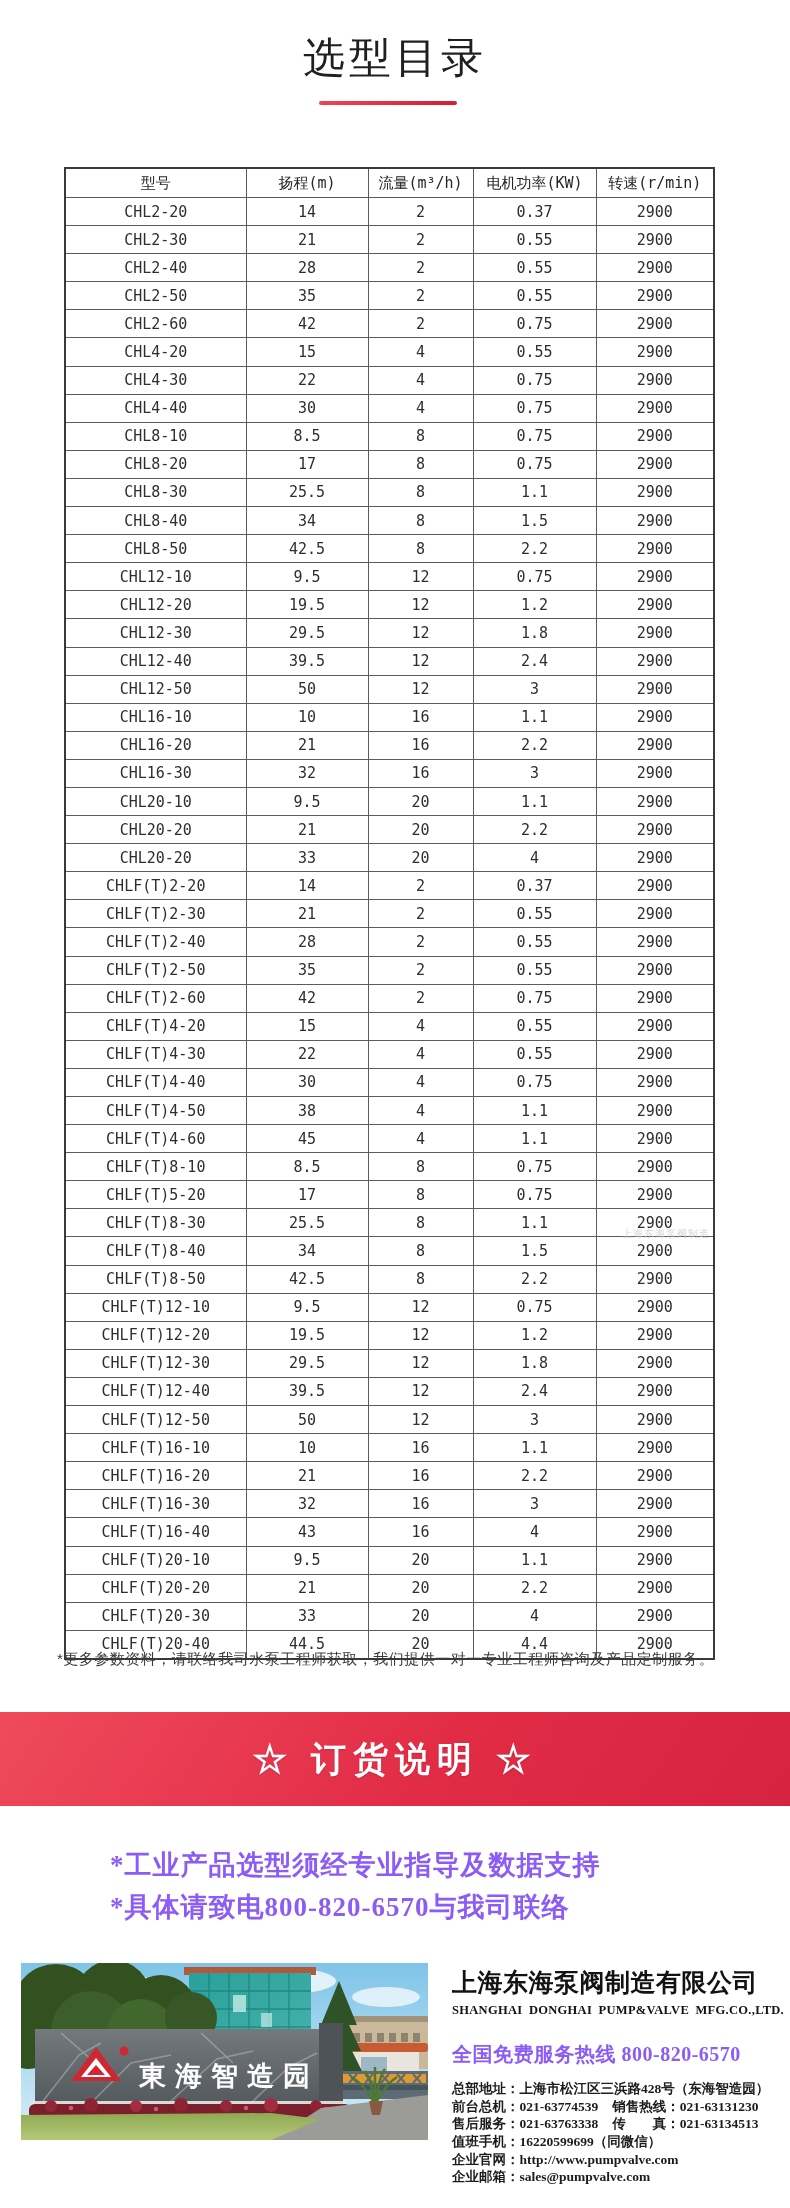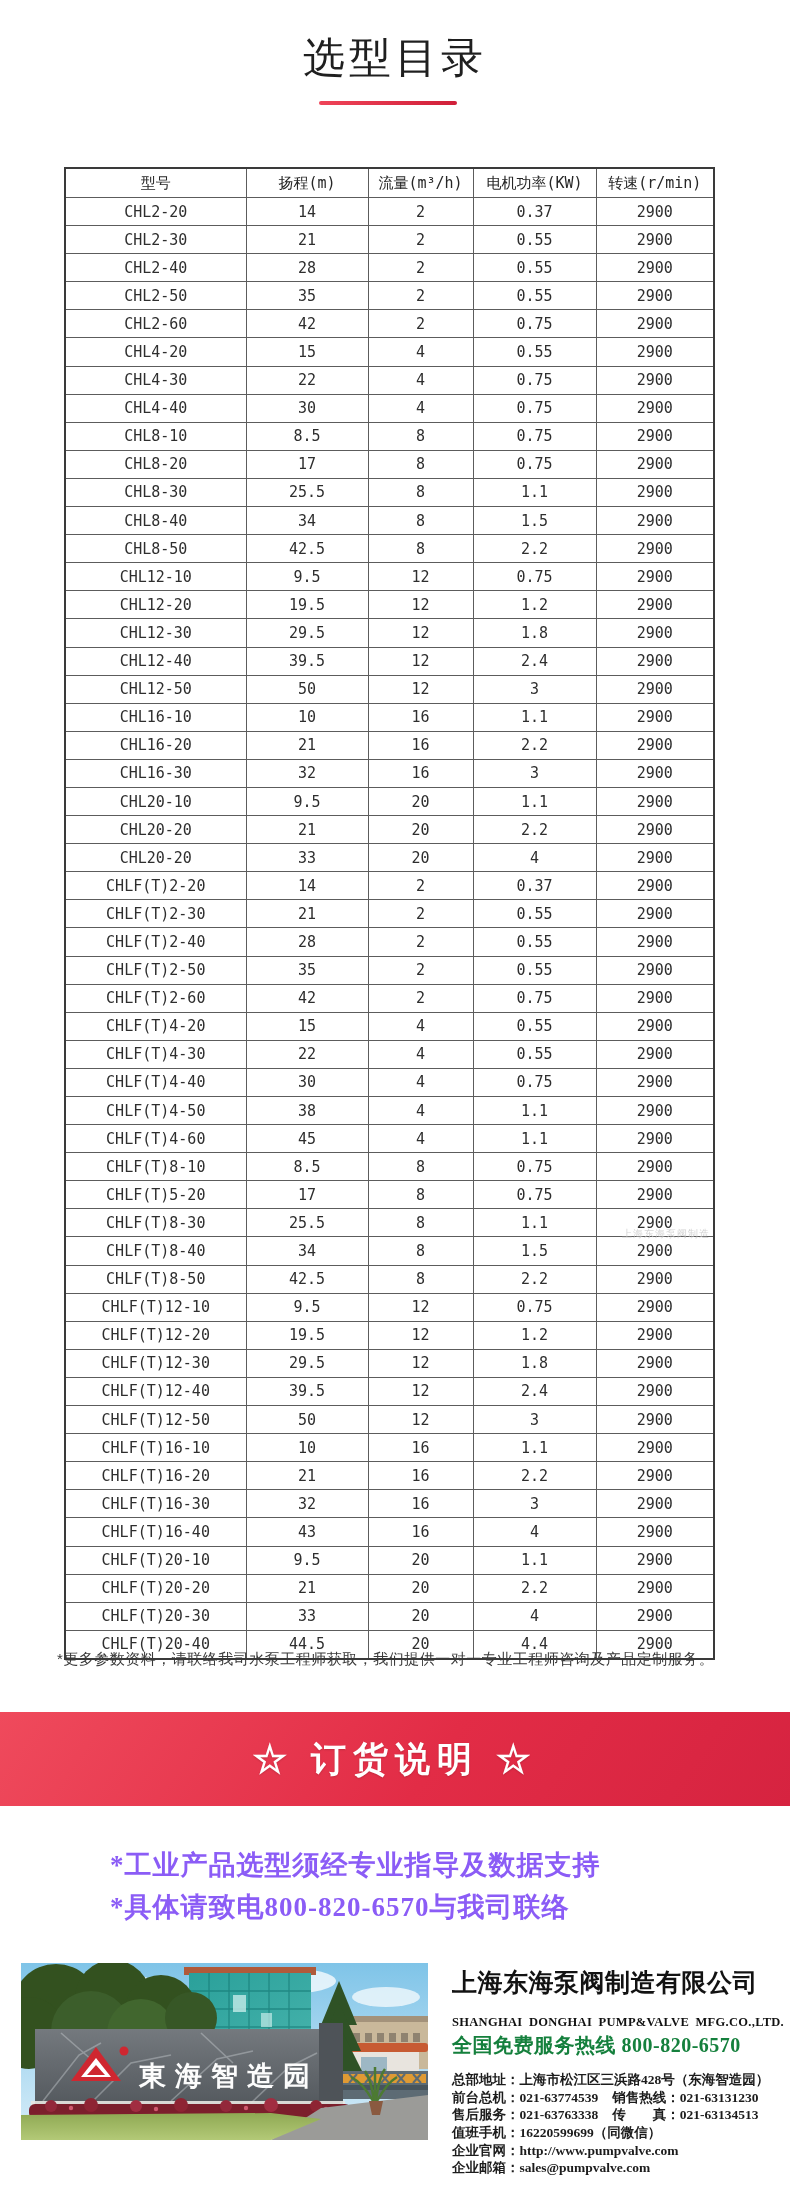"SHANGHAI DONGHAI PUMP&VALVE MFG.CO.,LTD." .company-name-en { margin-top: 16px -> 4px }
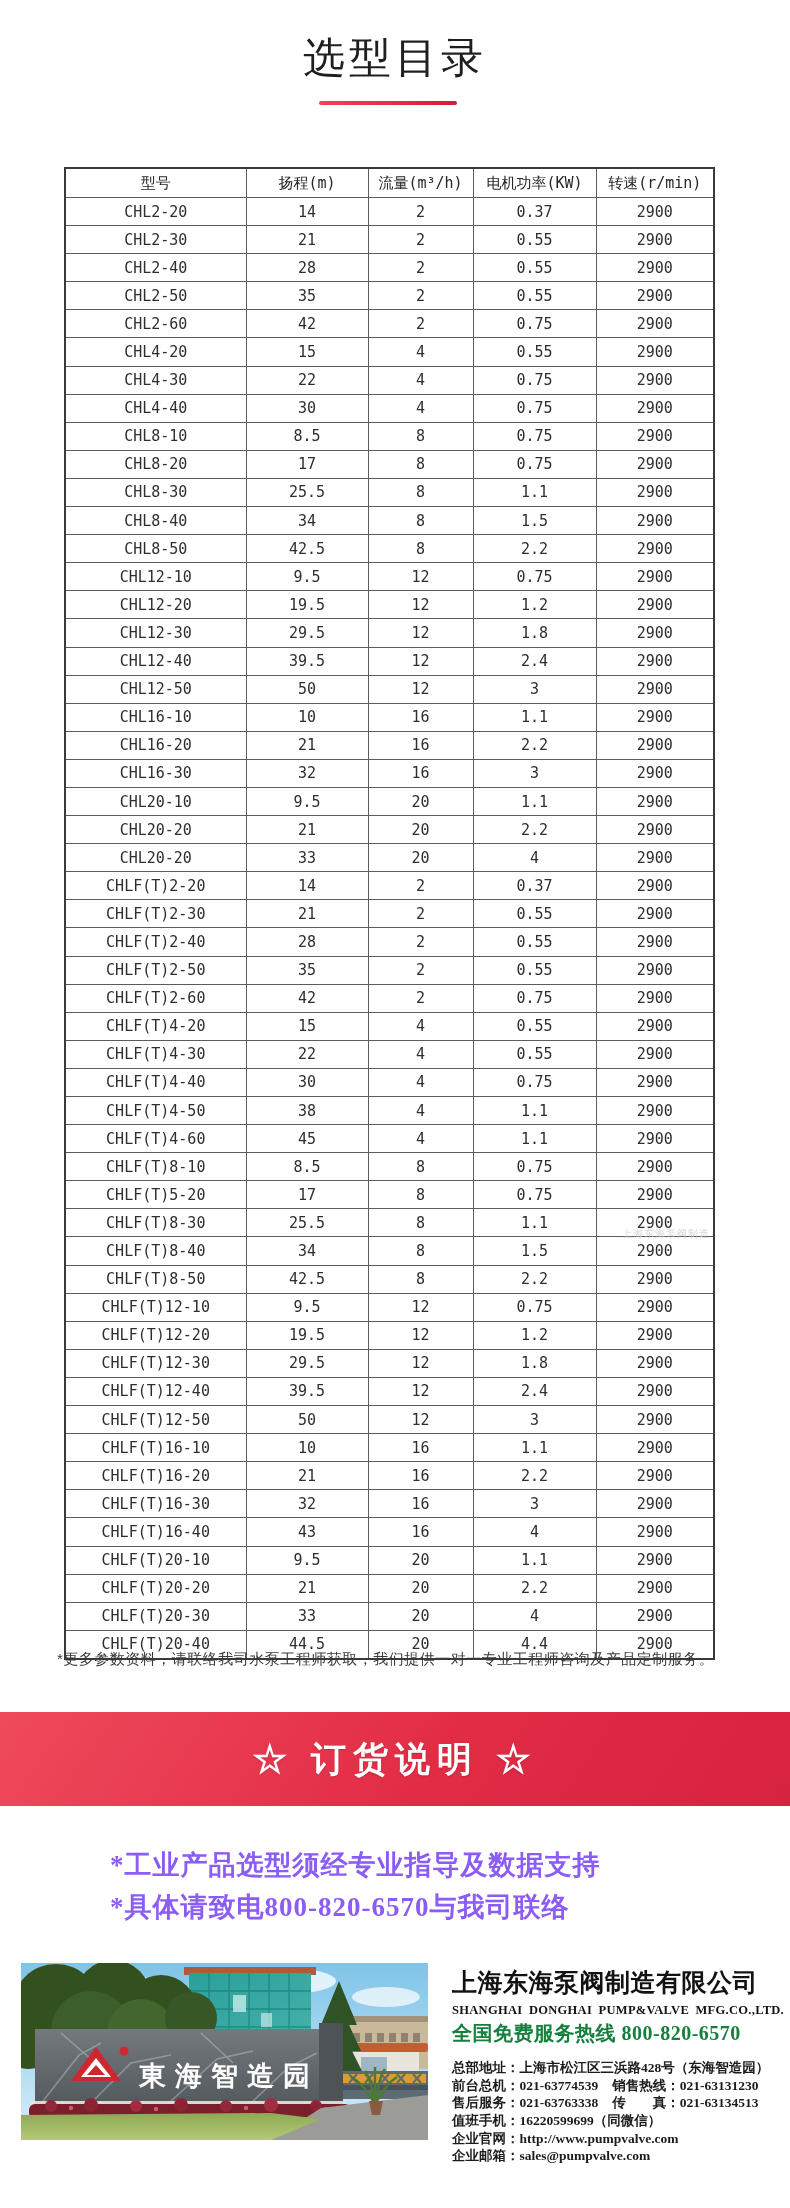"全国免费服务热线 800-820-6570" .company-hotline { color: #15803d -> #8b5cf6; margin-top: 2px -> 23px }
